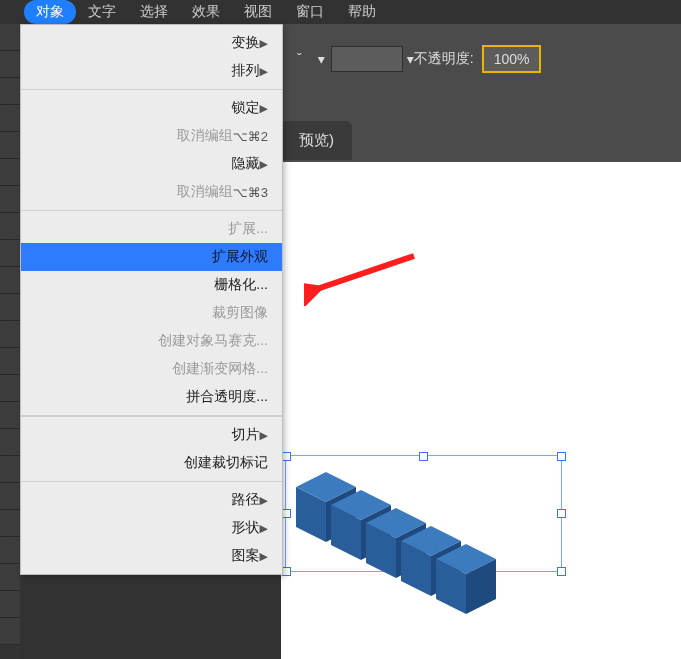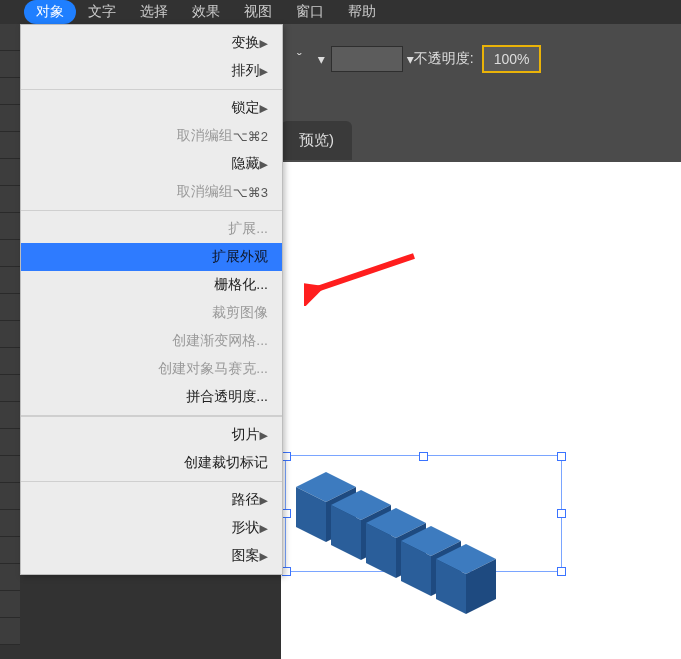"创建渐变网格..." div.itm { order: before "创建对象马赛克..." -> after "创建对象马赛克..." }
